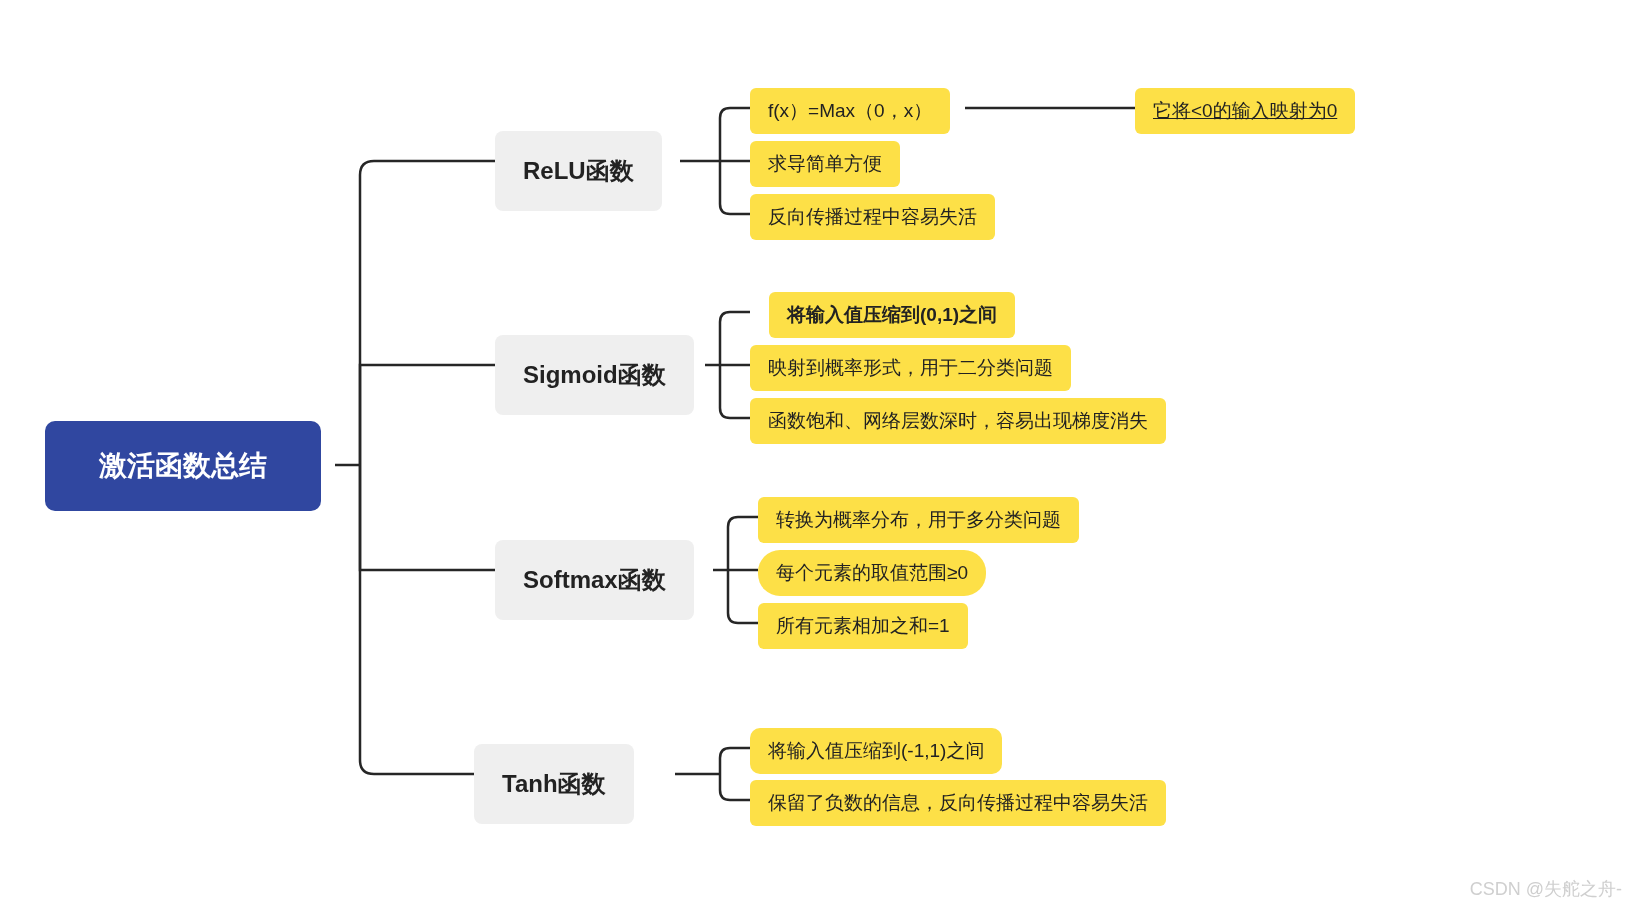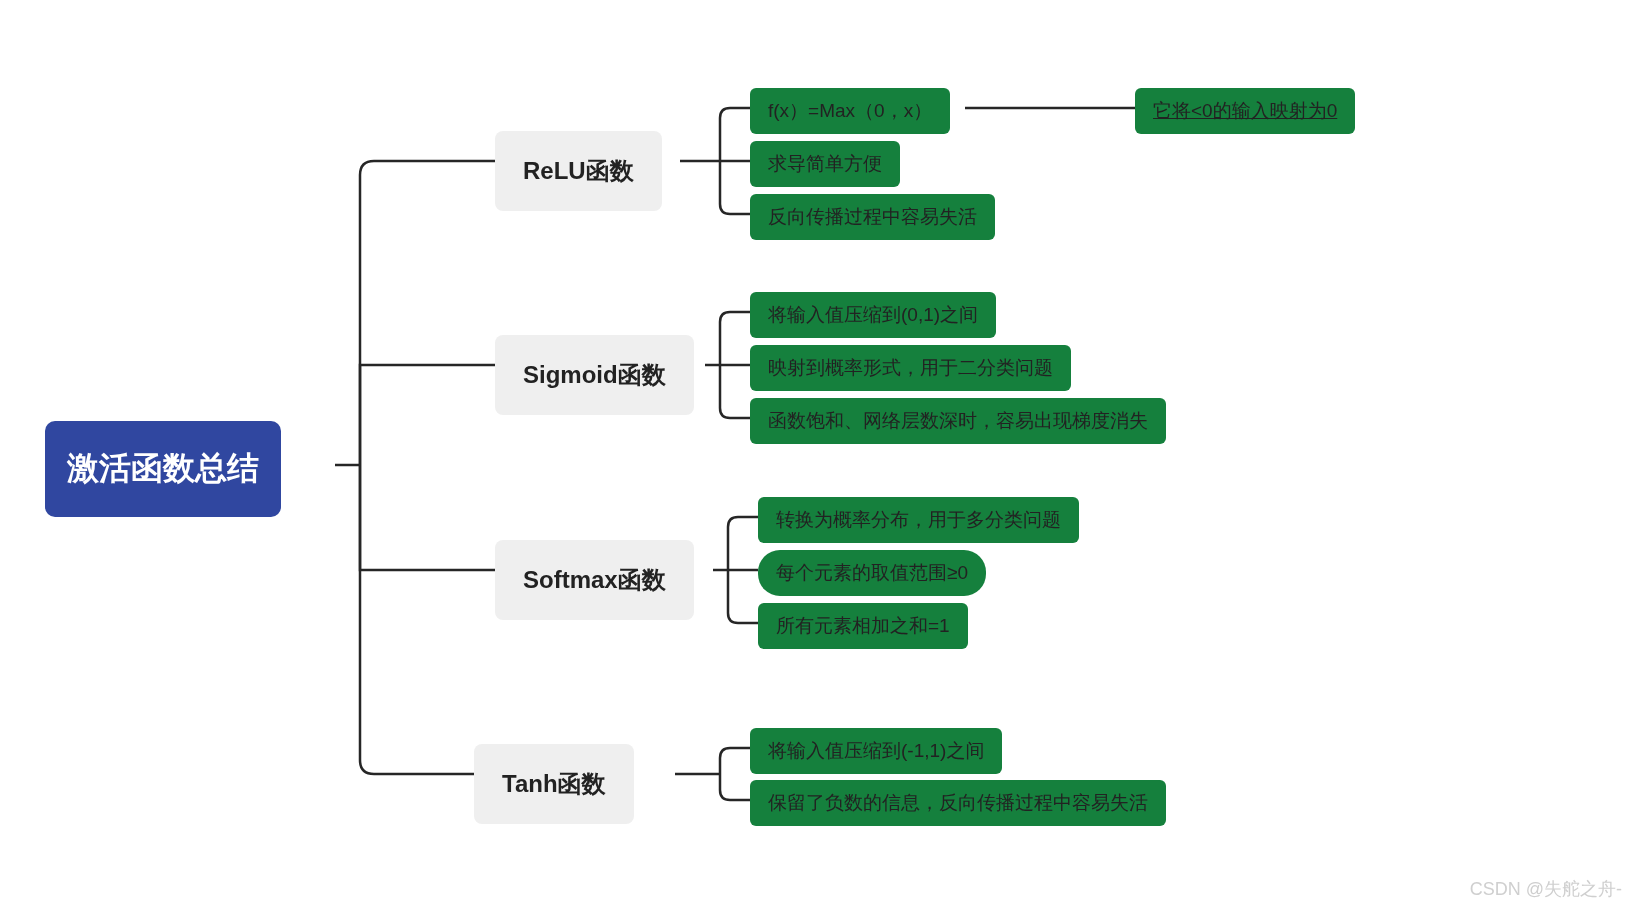"f(x）=Max（0，x）" .leaf { background: #15803d -> #fde047 }
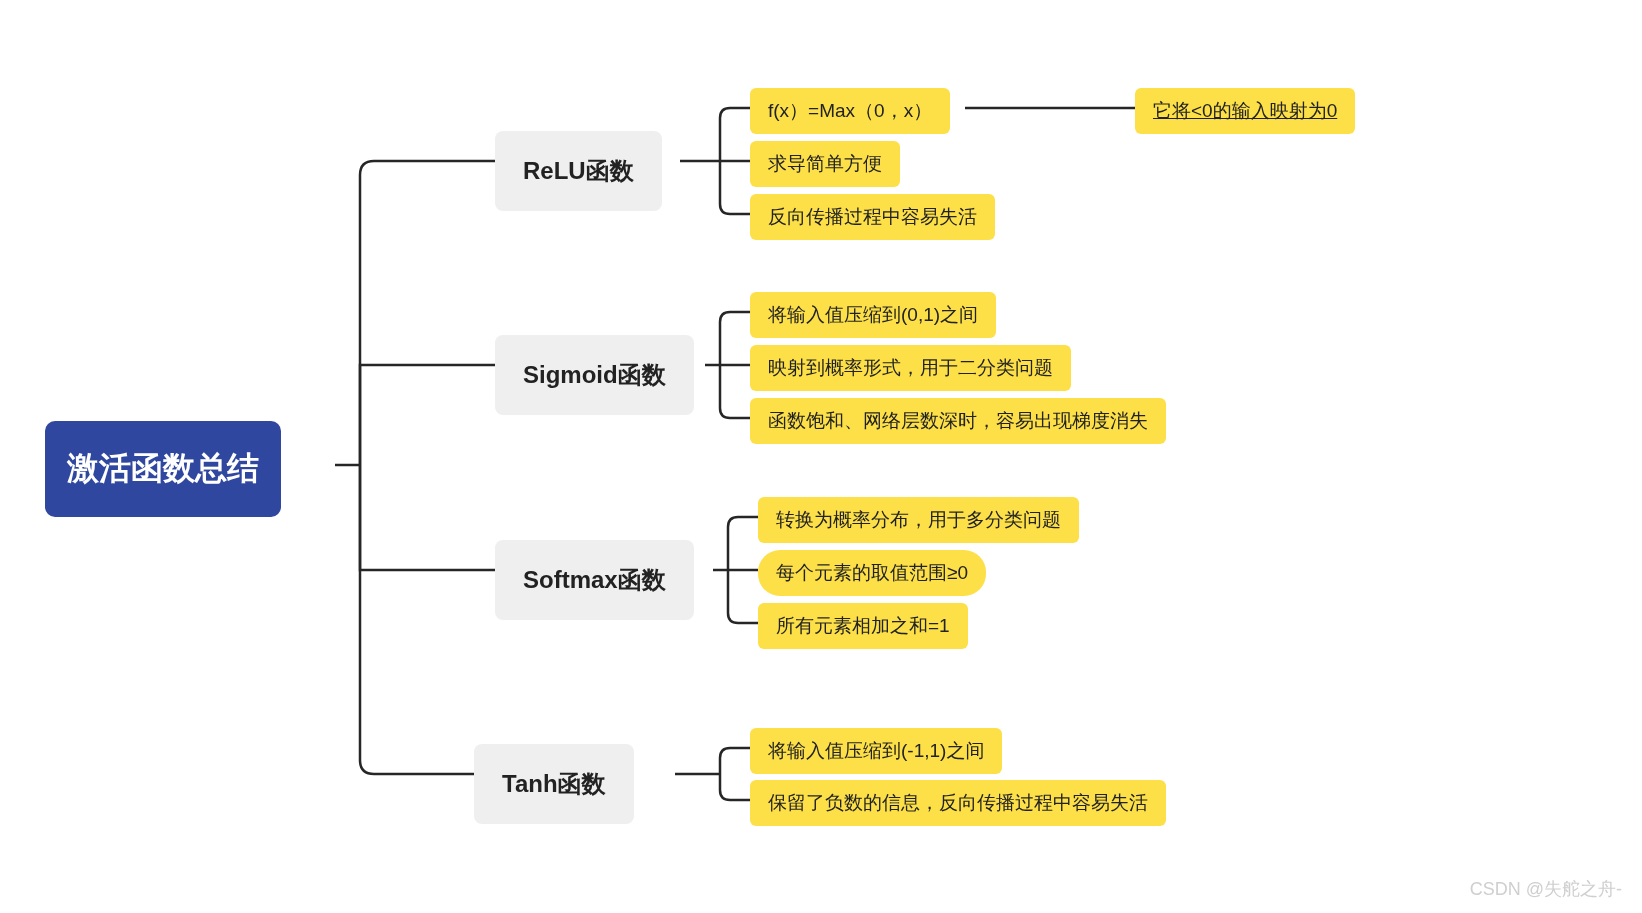"将输入值压缩到(0,1)之间" div.node { font-weight: none -> bold; left: 750px -> 769px }
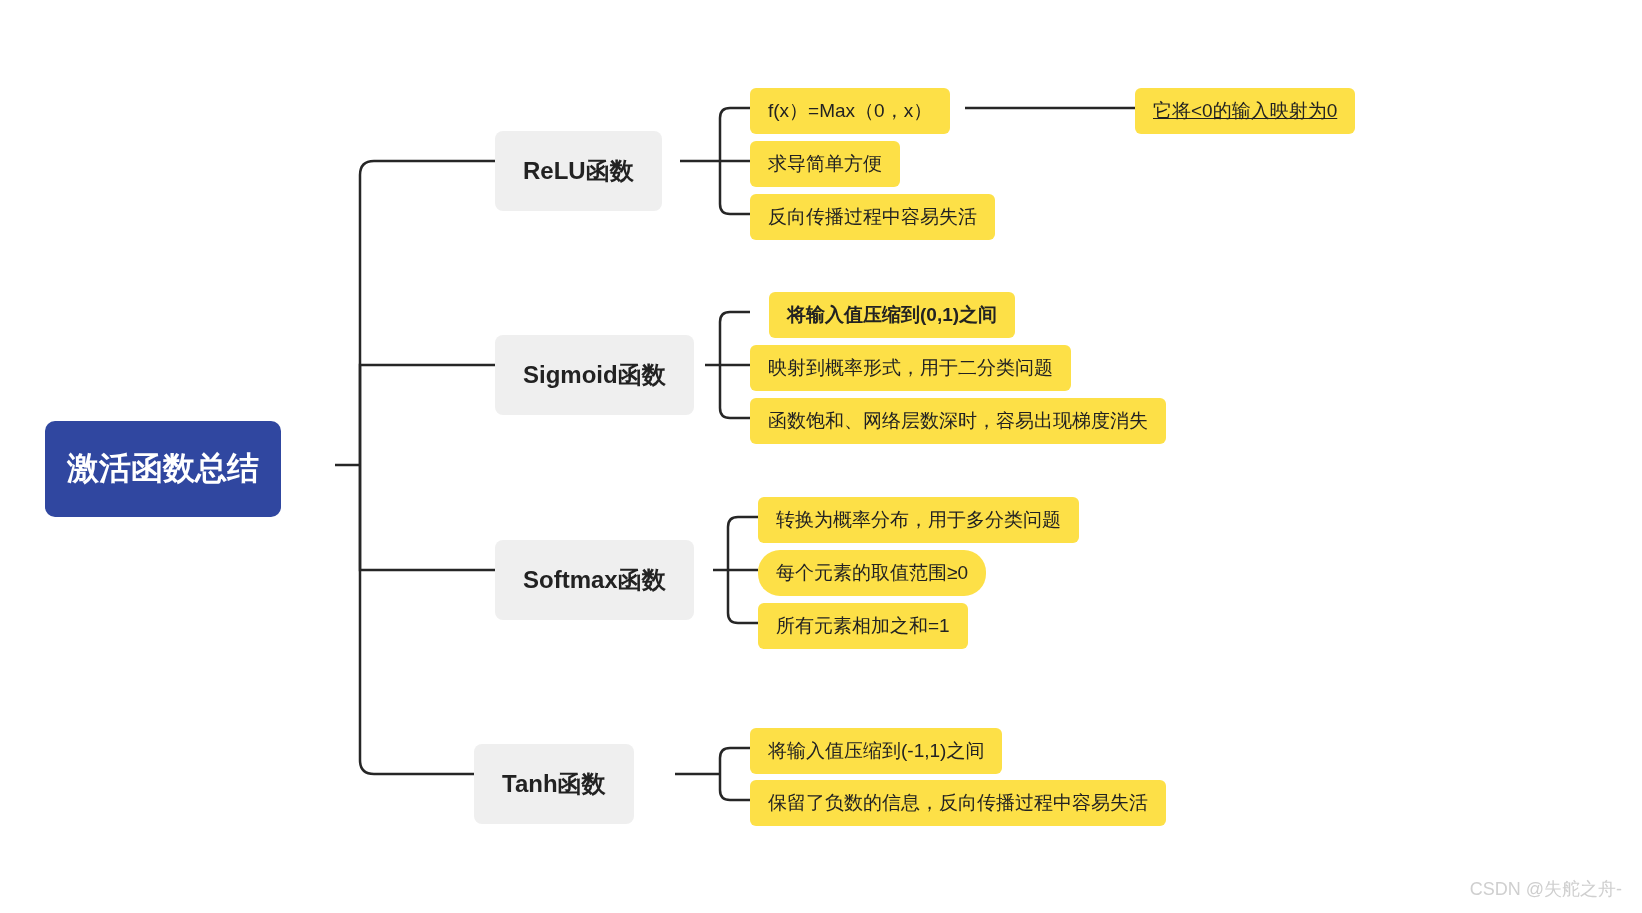"激活函数总结" .root { font-size: 32px -> 28px; padding: 26px 22px -> 26px 54px }
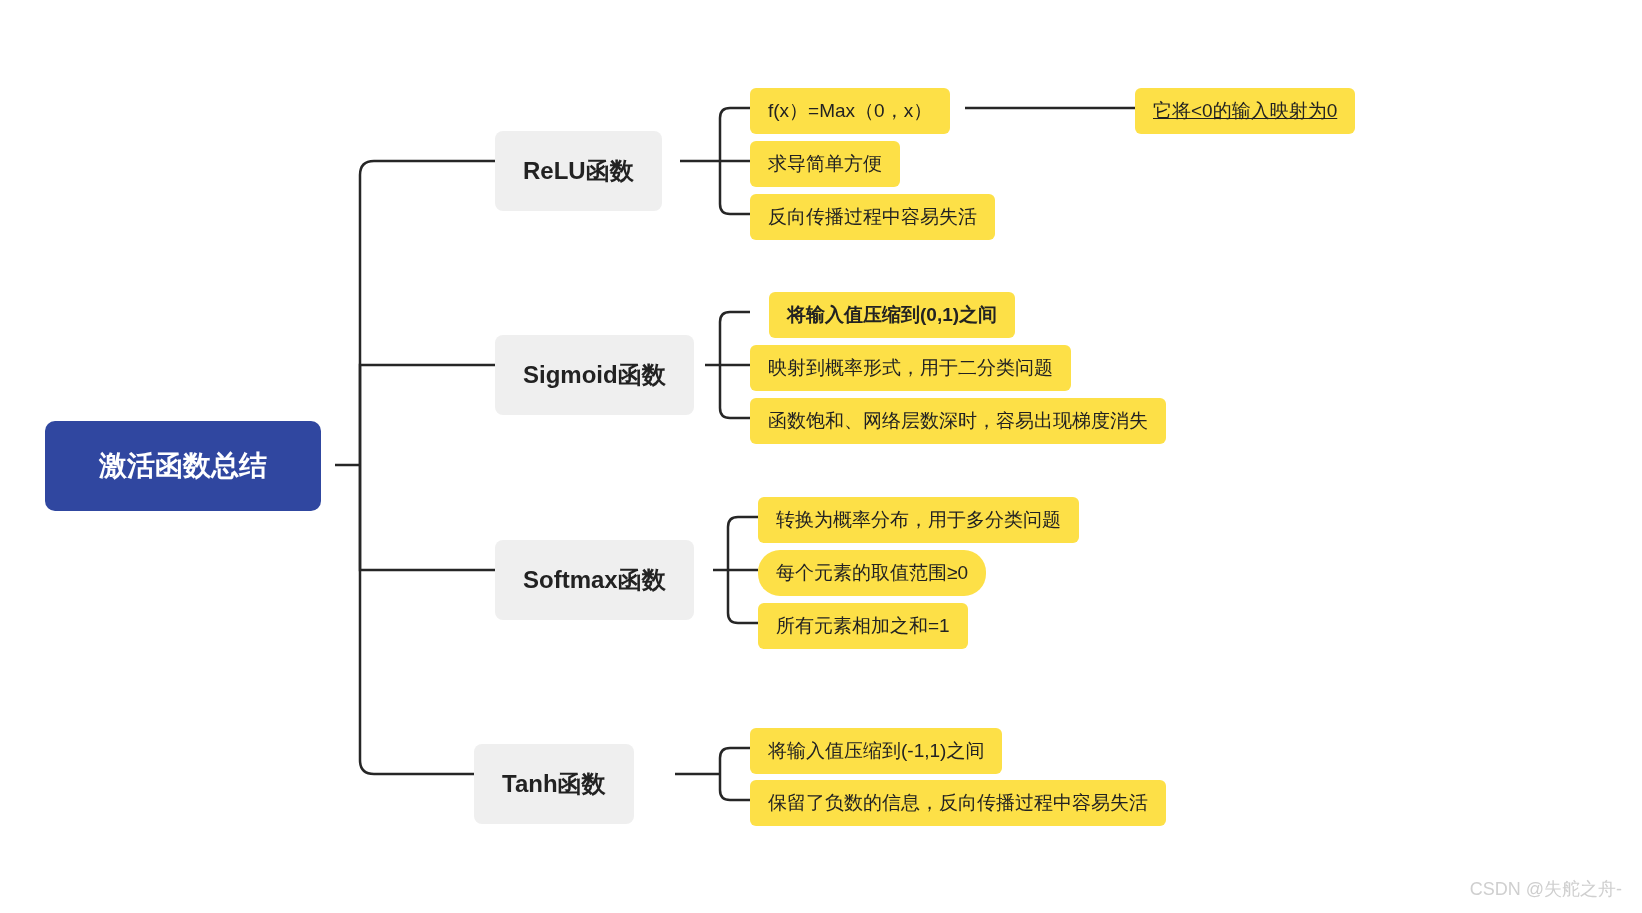"将输入值压缩到(-1,1)之间" div.node { border-radius: none -> 10px }
